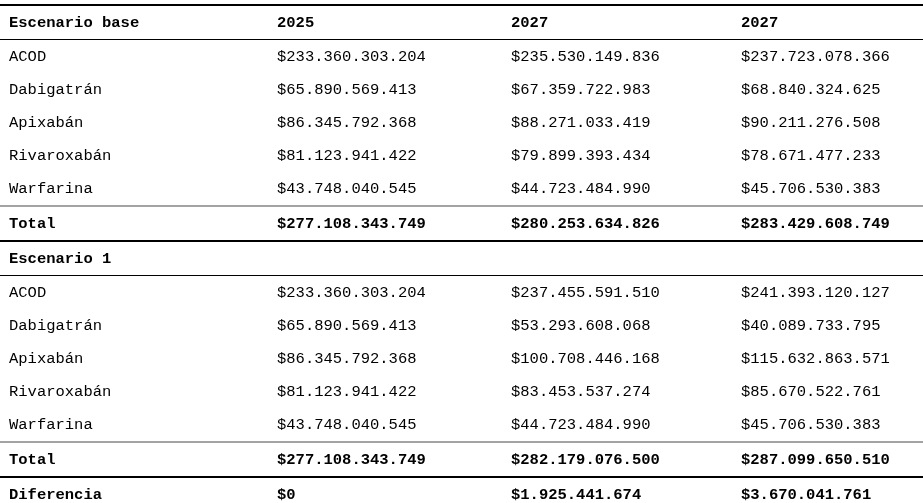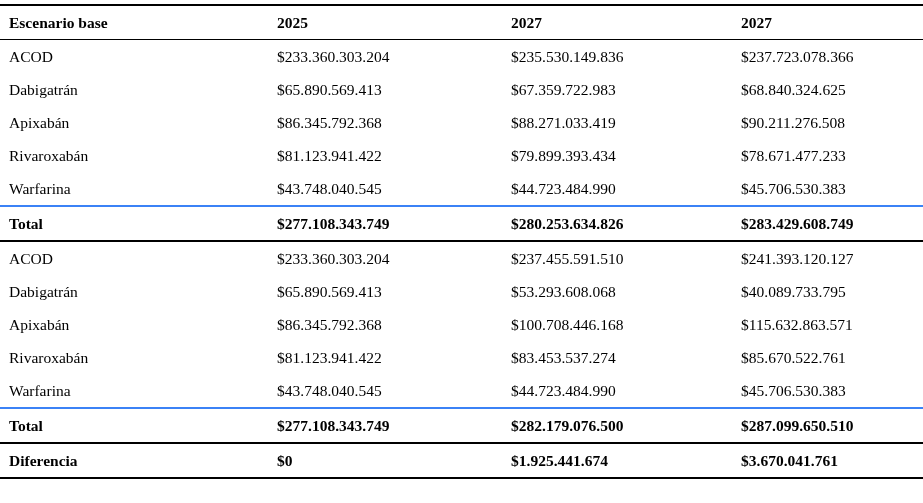"Escenario base" th, td { font-family: none -> Liberation Mono, monospace }
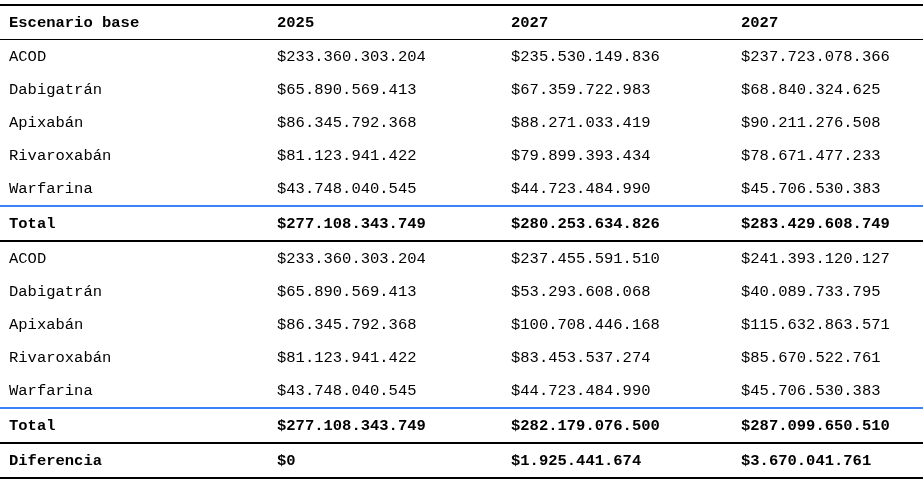"Total" tr.total-row { border-top: 2px solid #3b82f6 -> 2px solid #a3a3a3 }
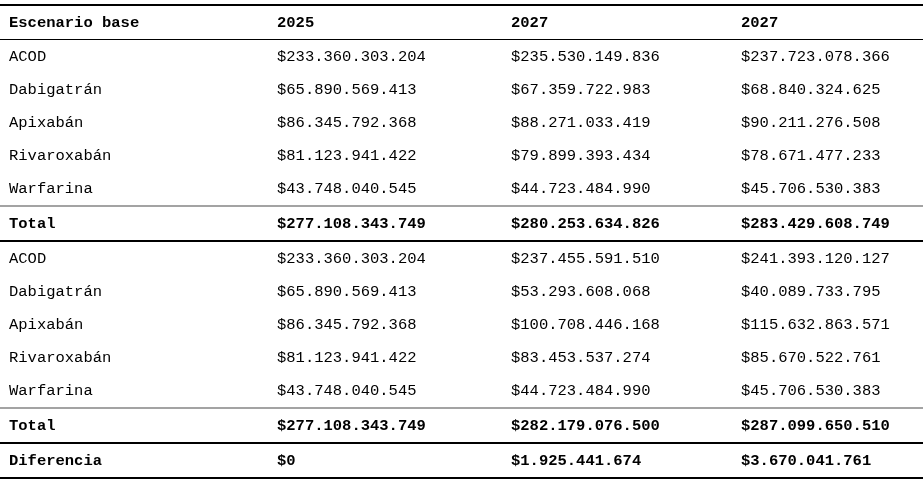"Escenario 1" tr.section-row { html: none -> <tr> <td>Escenario 1</td> <td></td> <td></td> <td></td> </tr> }
